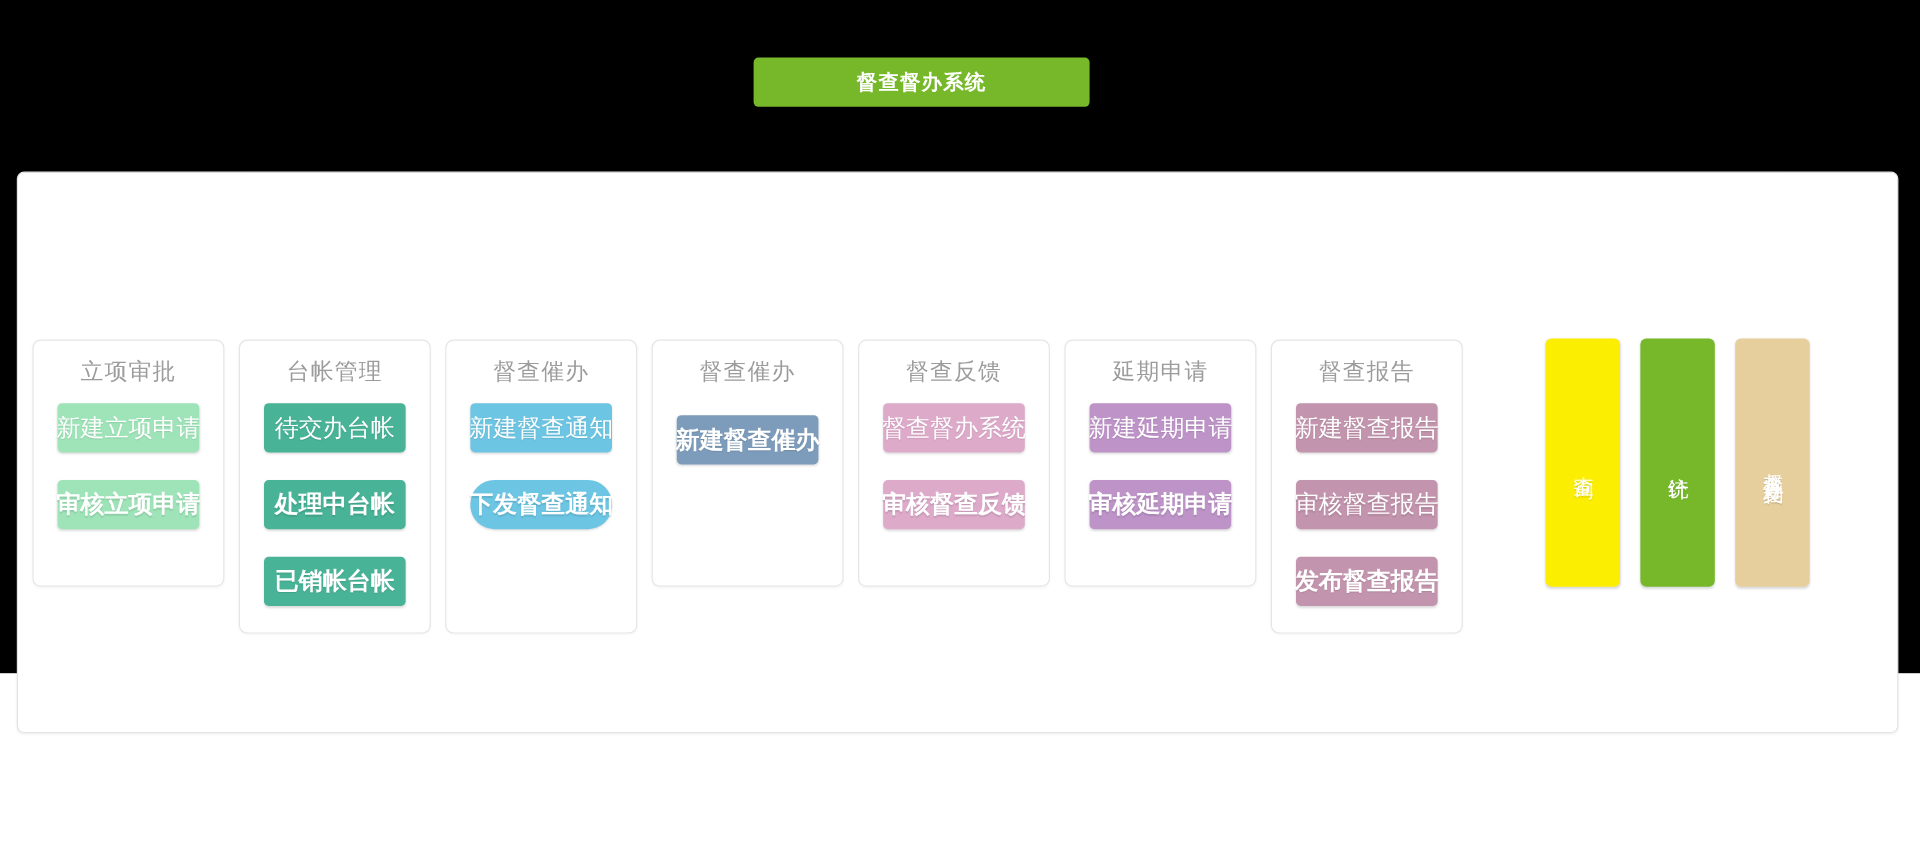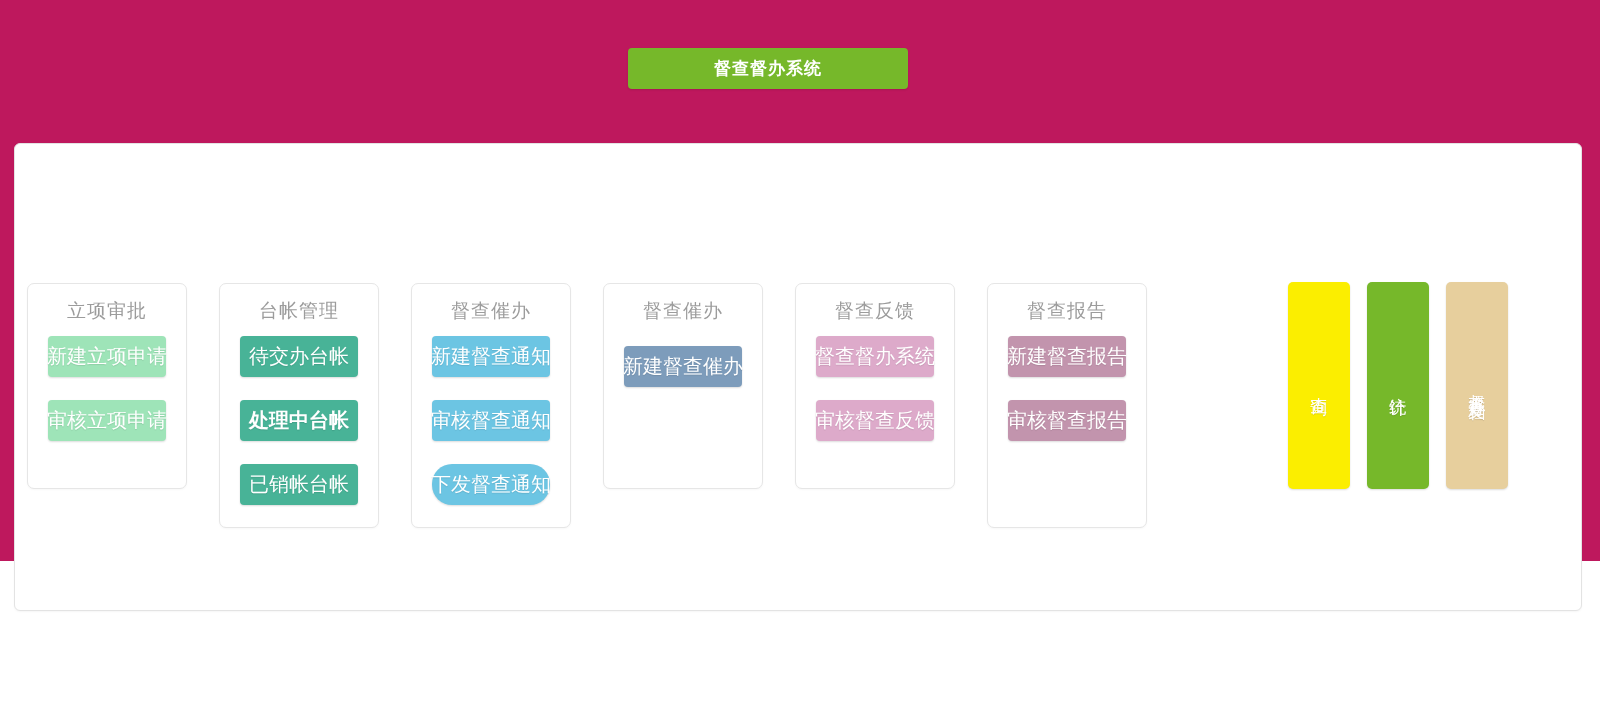"督查督办系统" #root { background: #be185d -> #000000 }
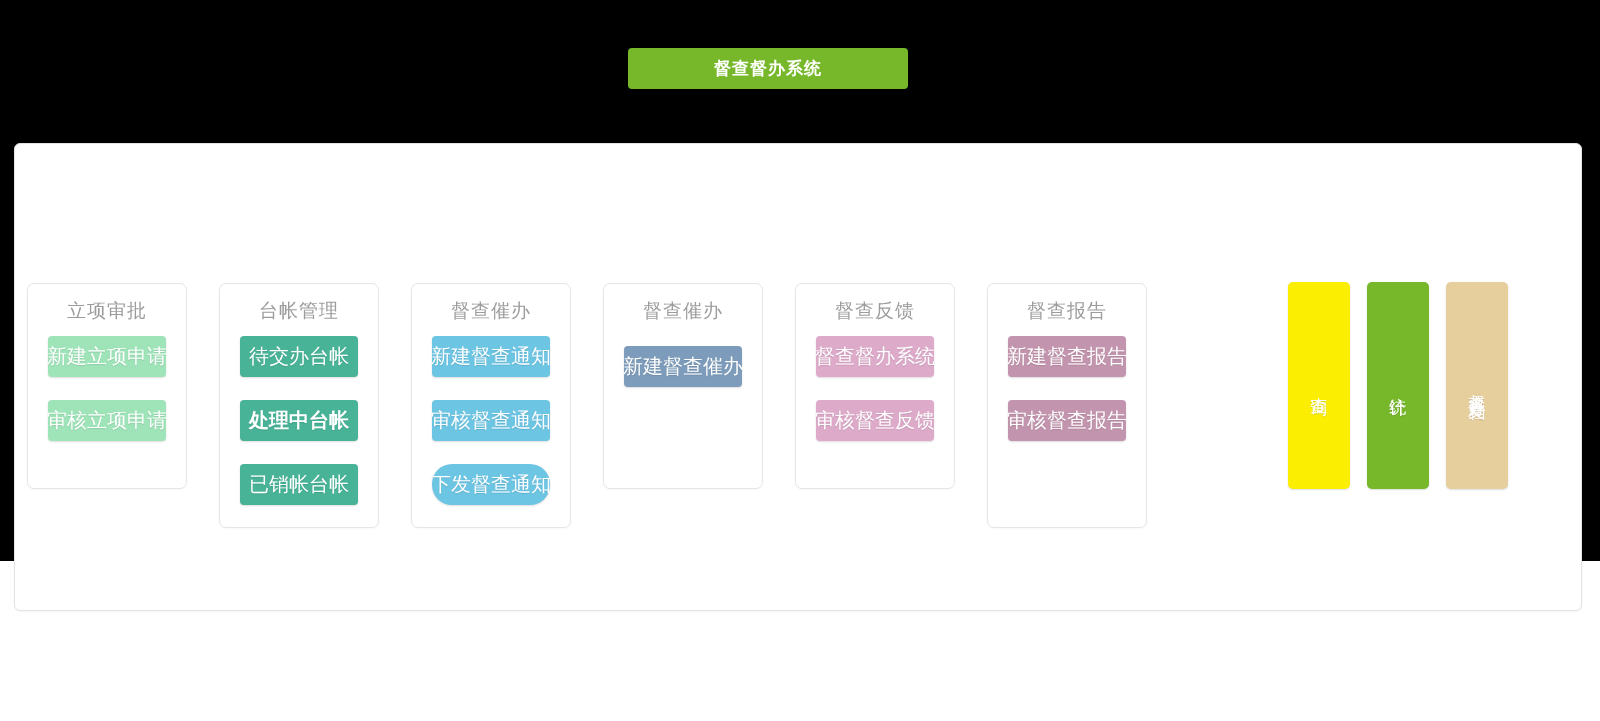"立项审批" .cards-row { gap: 32px -> 12px }
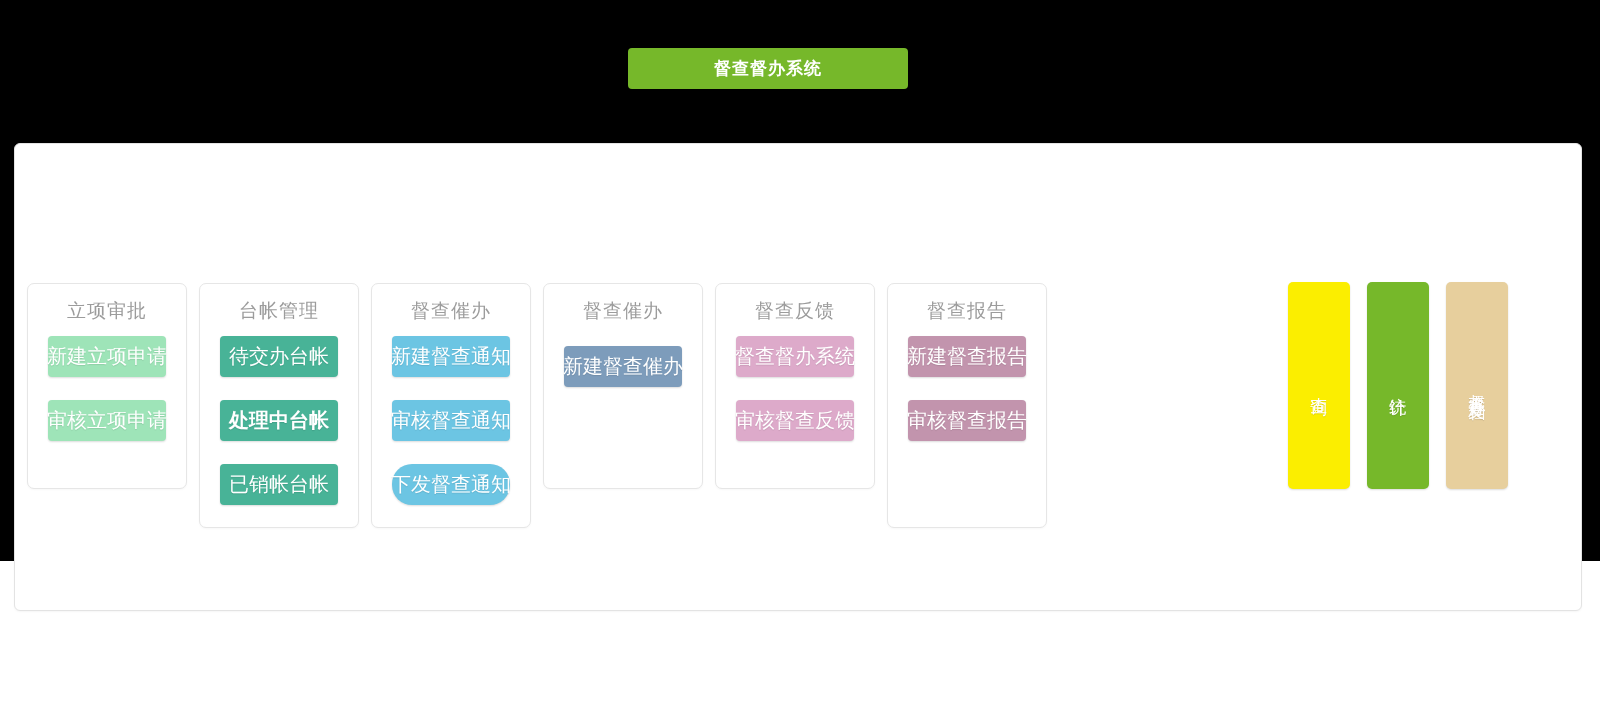"延期申请" div.cat-card { html: none -> <div> <div>延期申请</div> <div>新建延期申请</div> <div>审核延期申请</div> </div> }
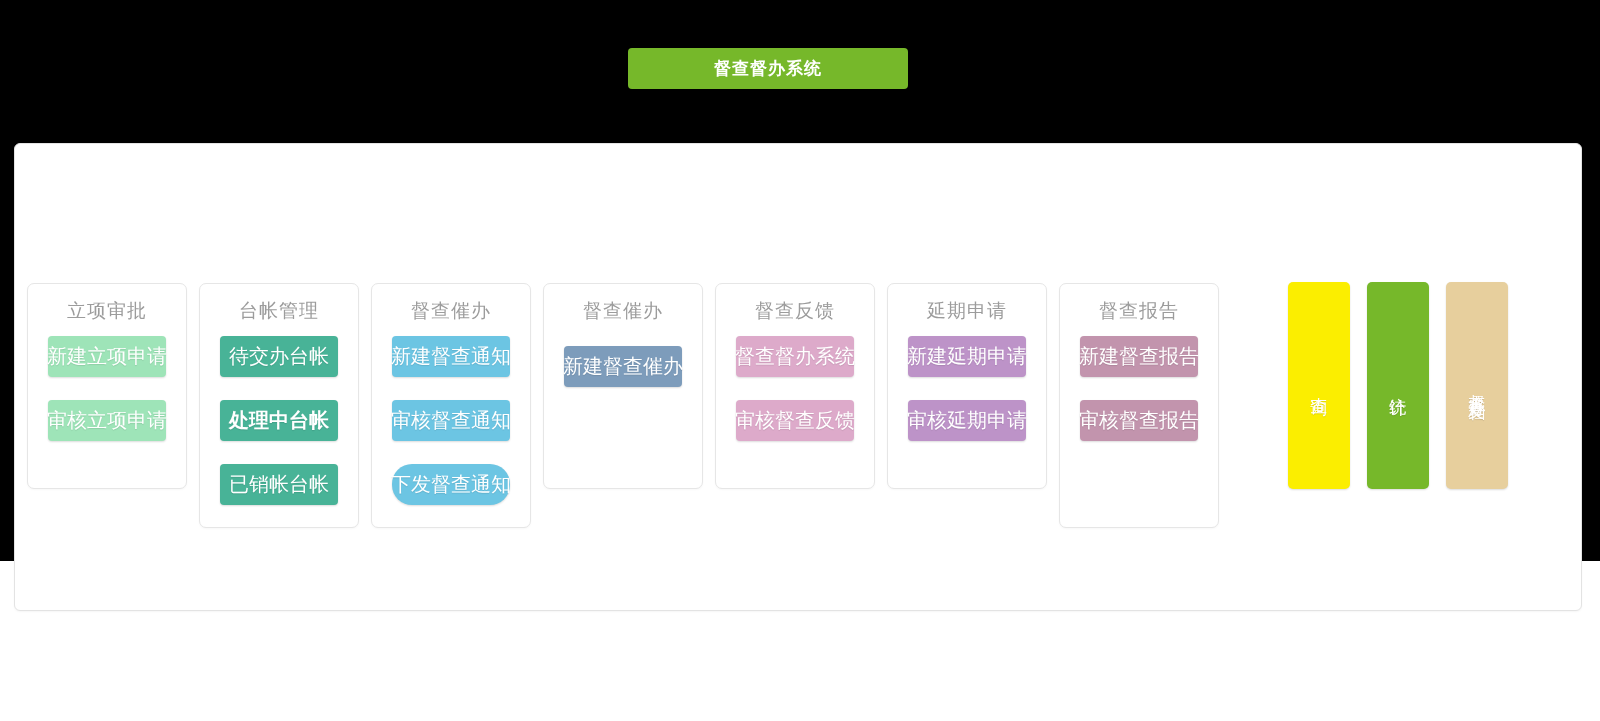"审核立项申请" .cat-btn:last-child { font-weight: none -> bold }
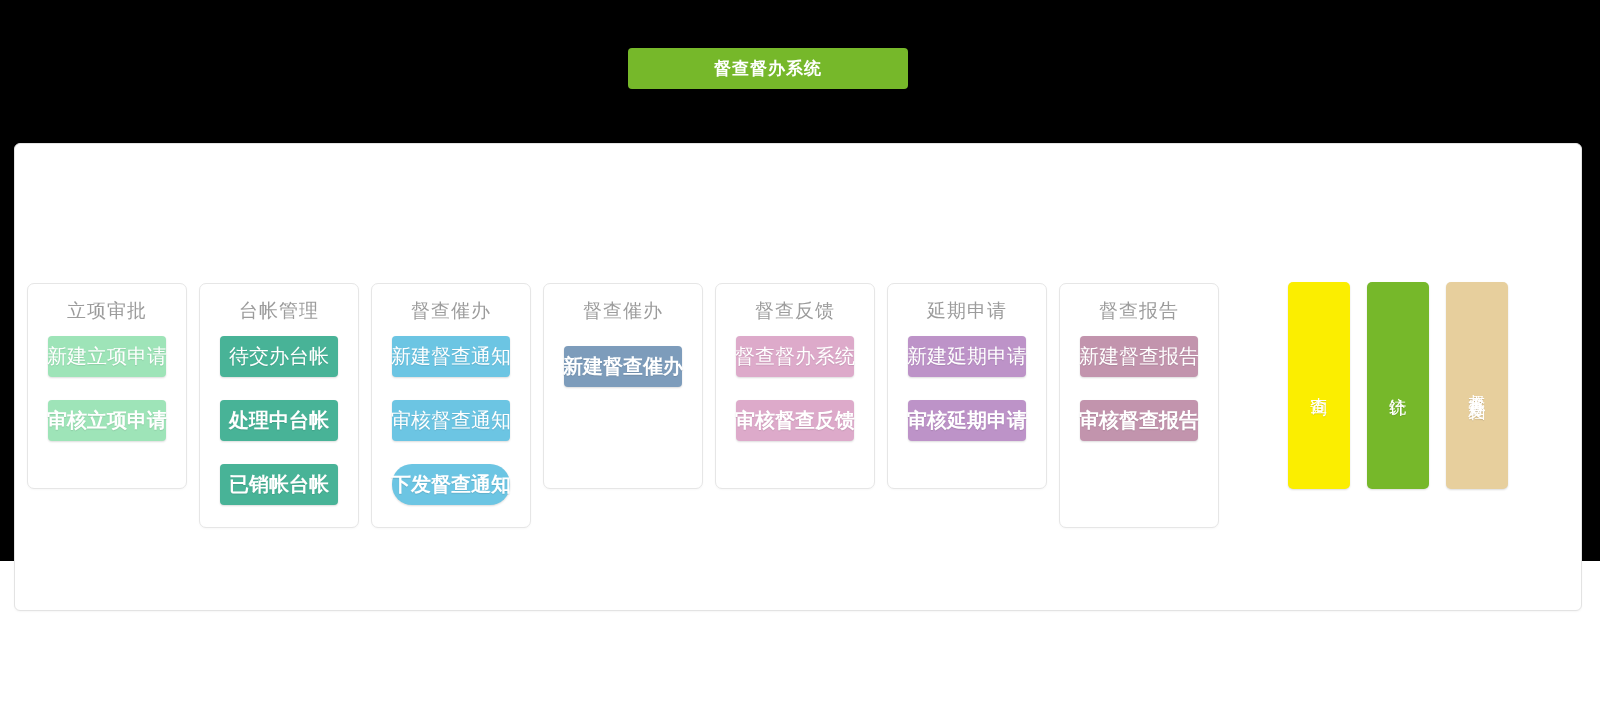"审核督查通知" div.cat-btn { html: <div>审核督查通知</div> -> none }
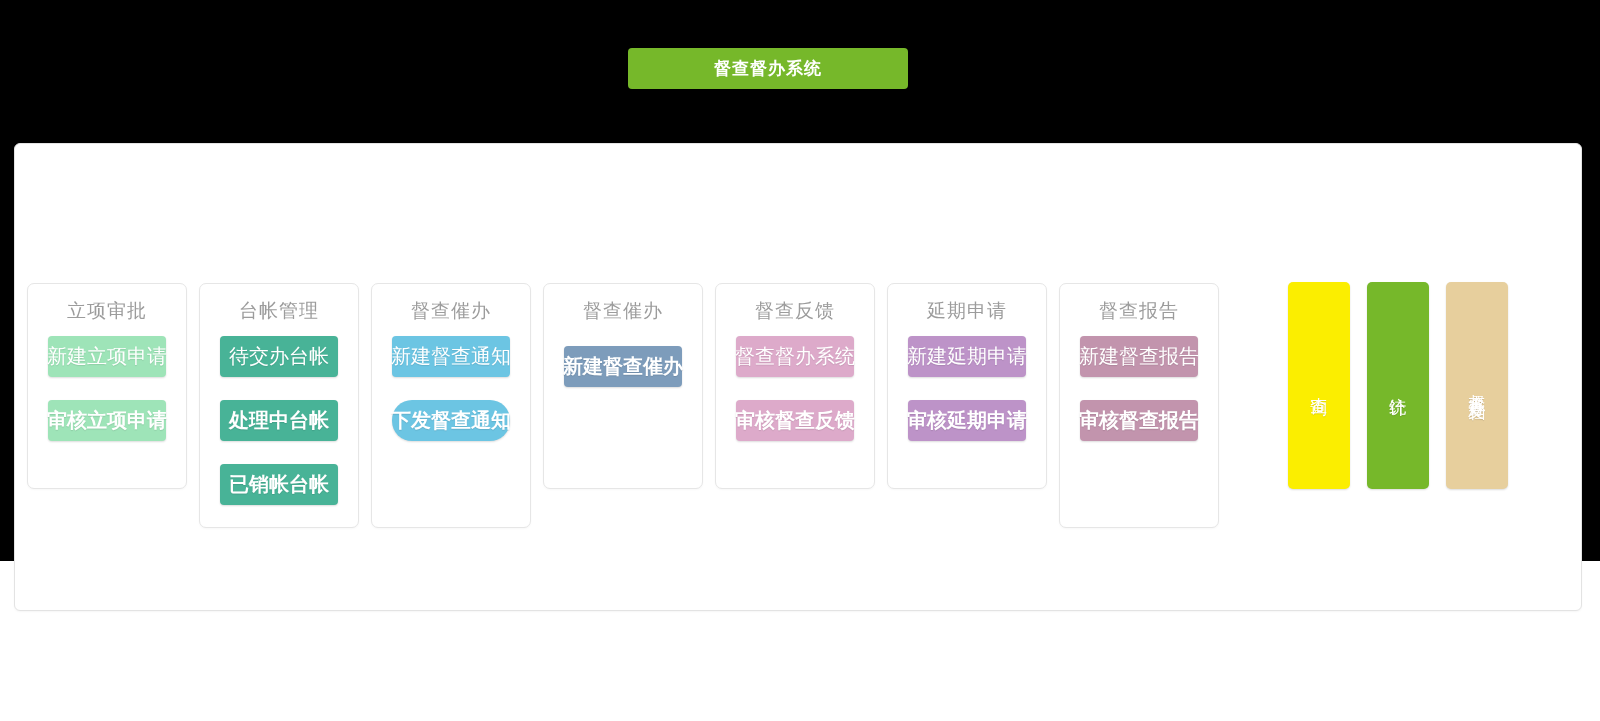"发布督查报告" div.cat-btn { html: none -> <div>发布督查报告</div> }
